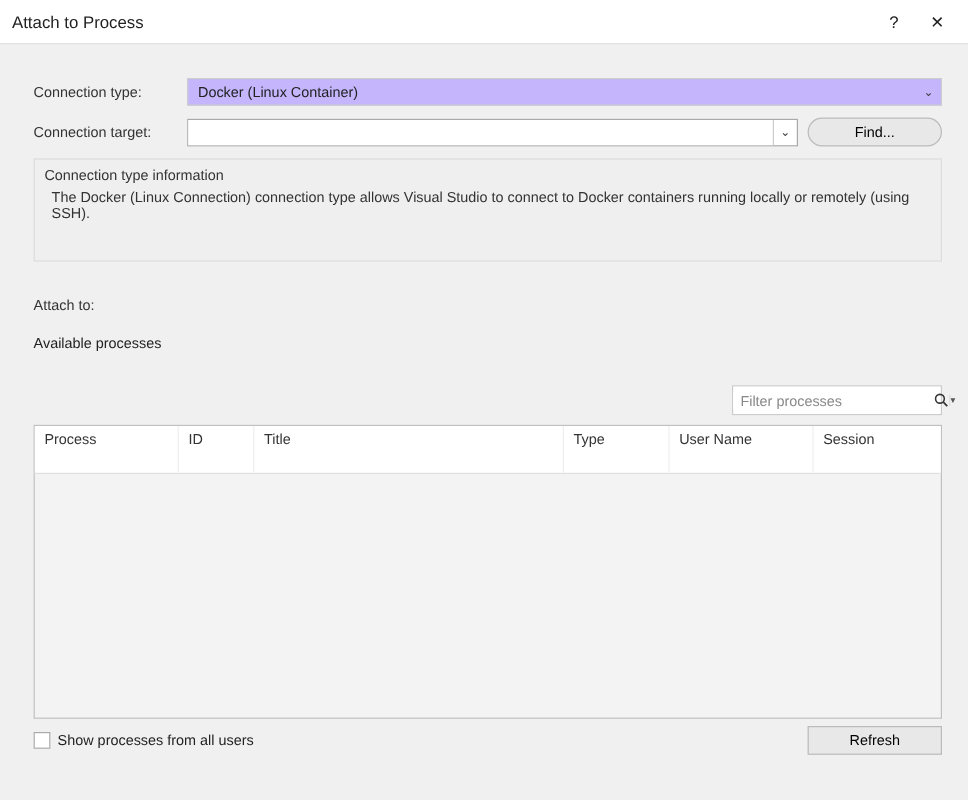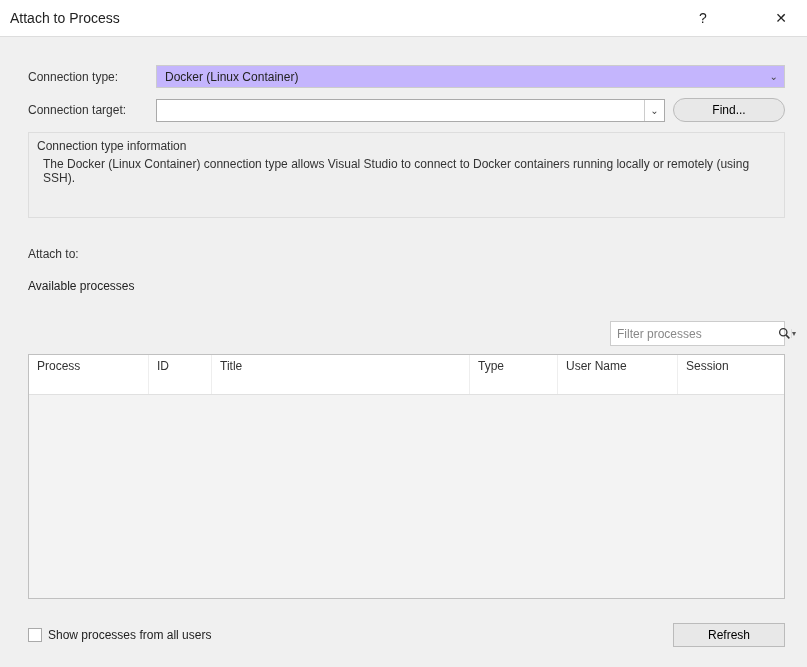"Attach to Process" .titlebar { gap: 42px -> none }
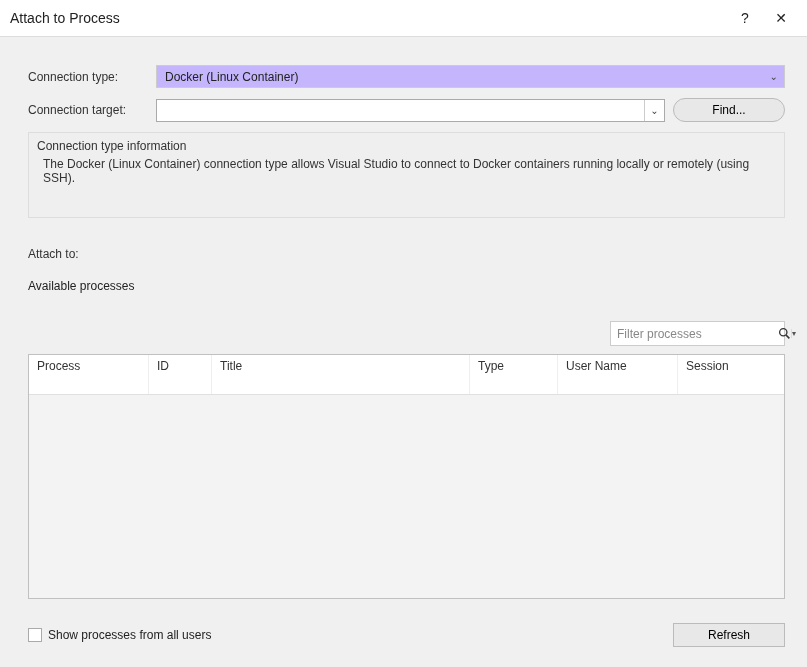"The Docker (Linux Container) connection" div.info-body { text: Container -> Connection }
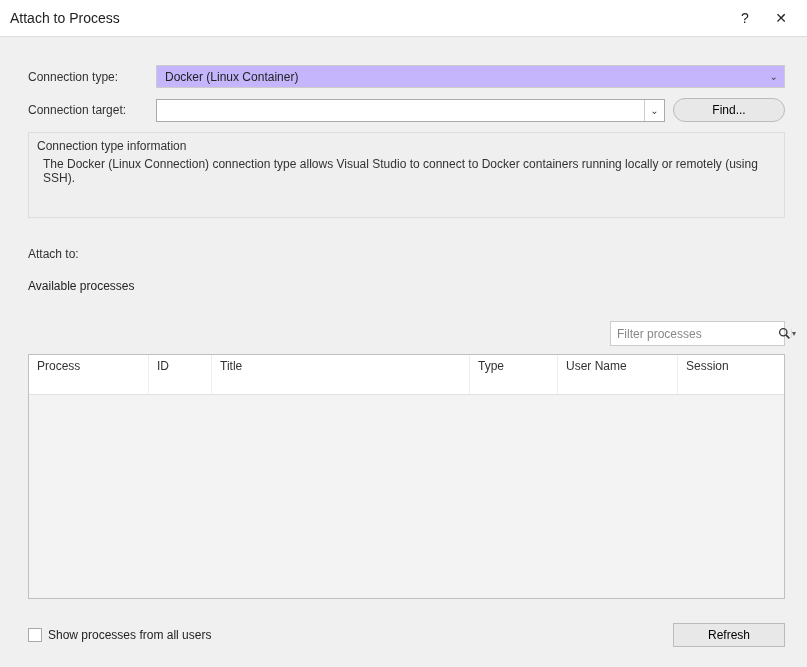"Show processes from all users" .under-grid { margin-top: 24px -> 6px }
